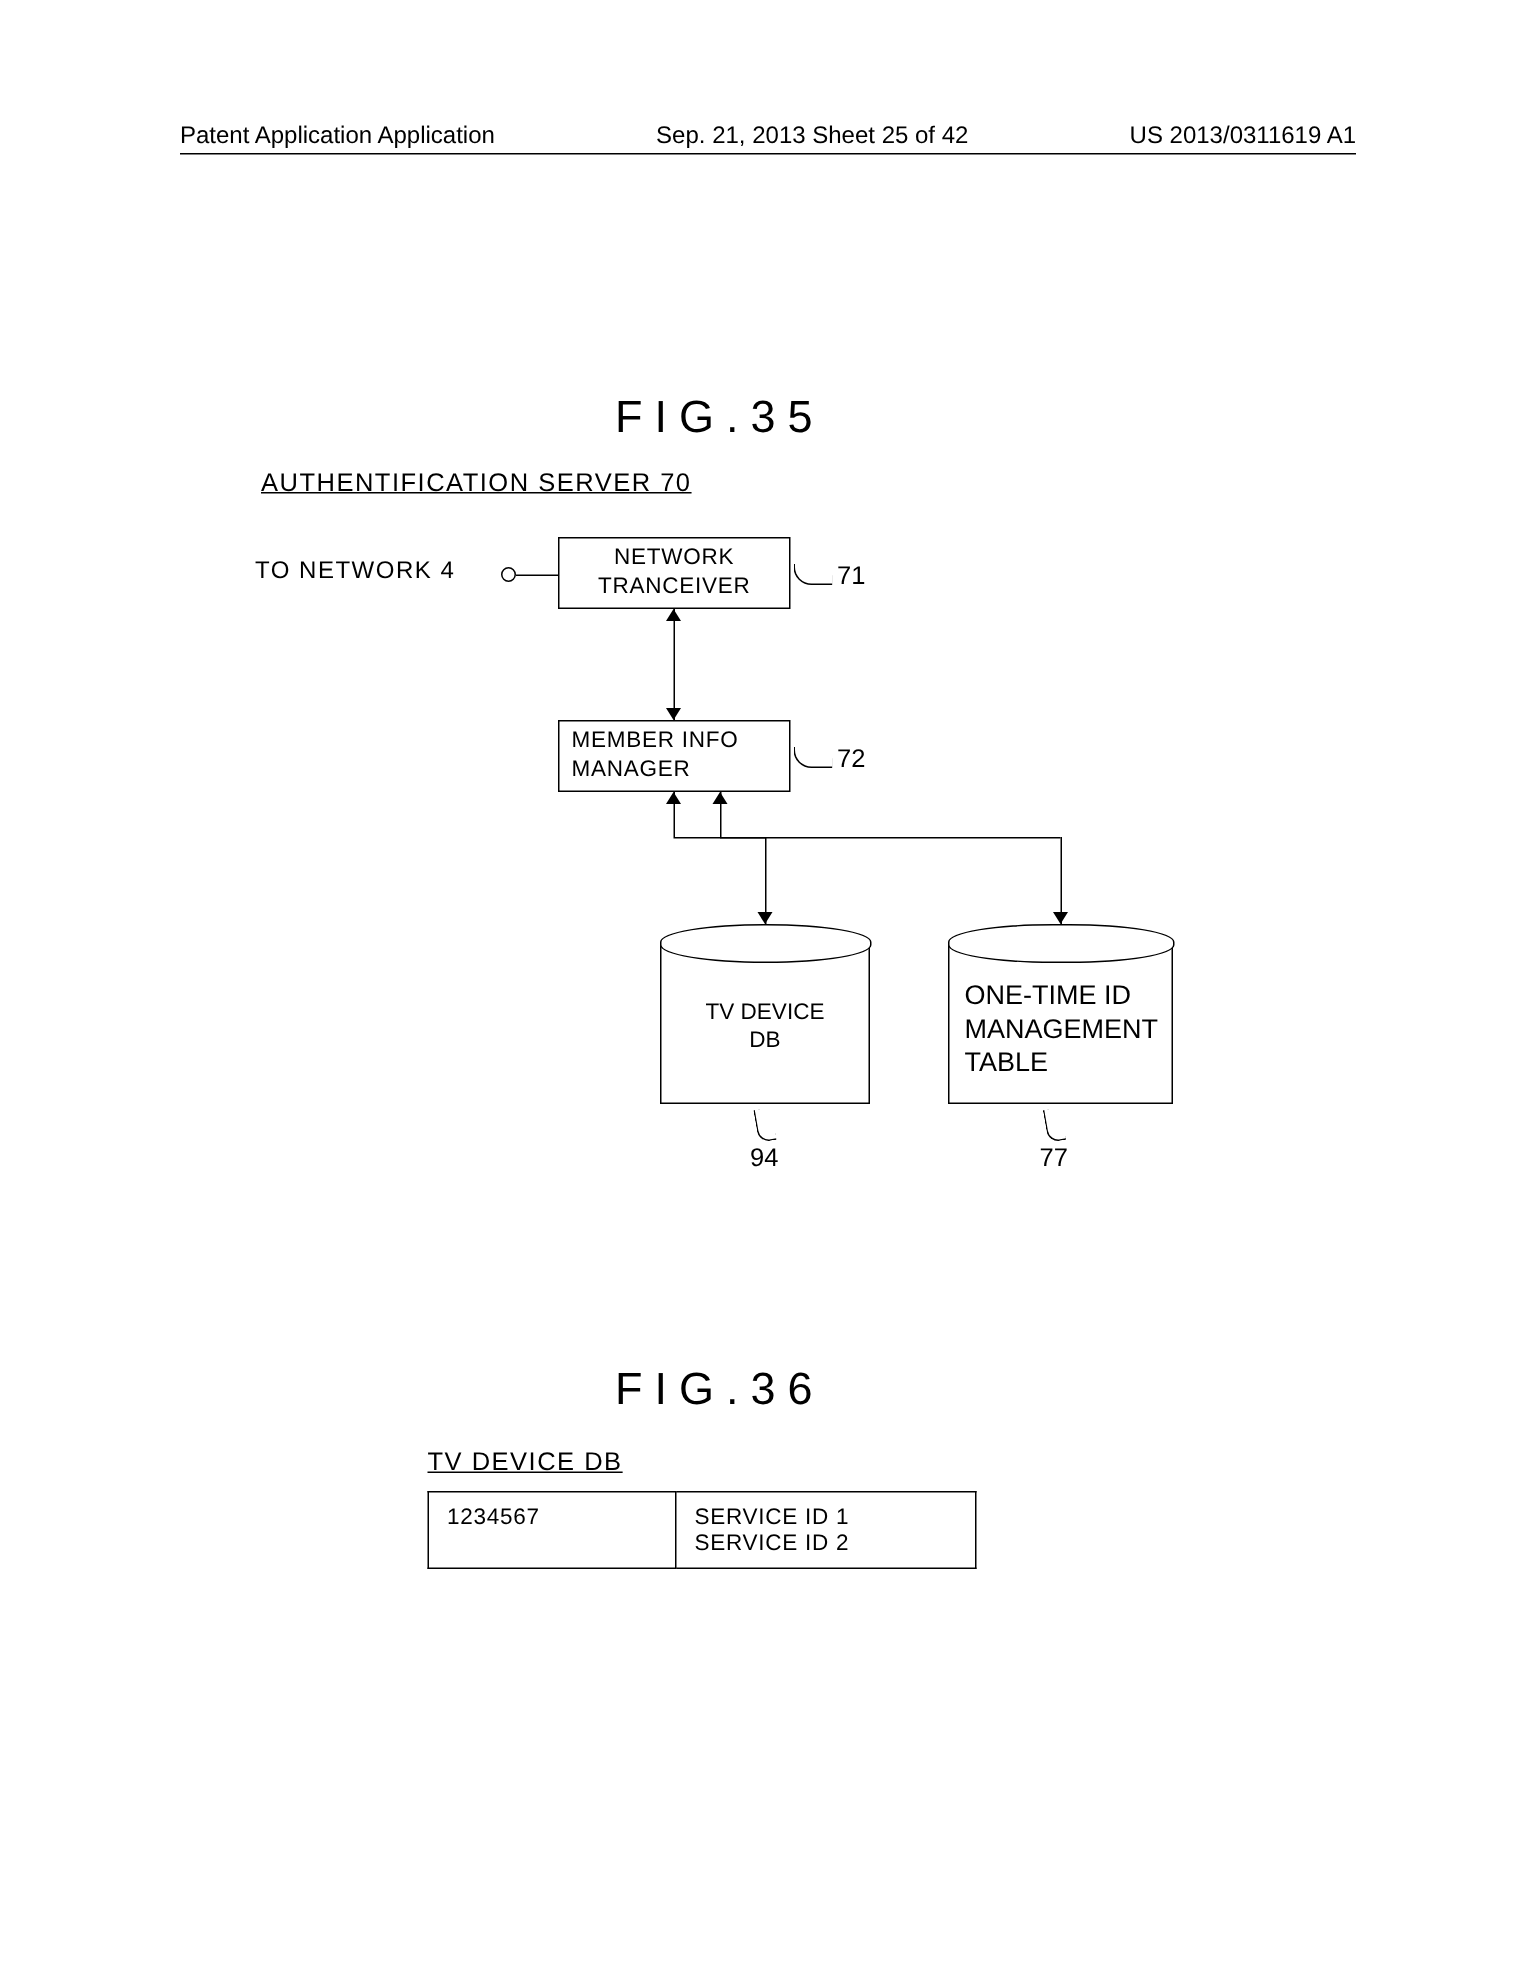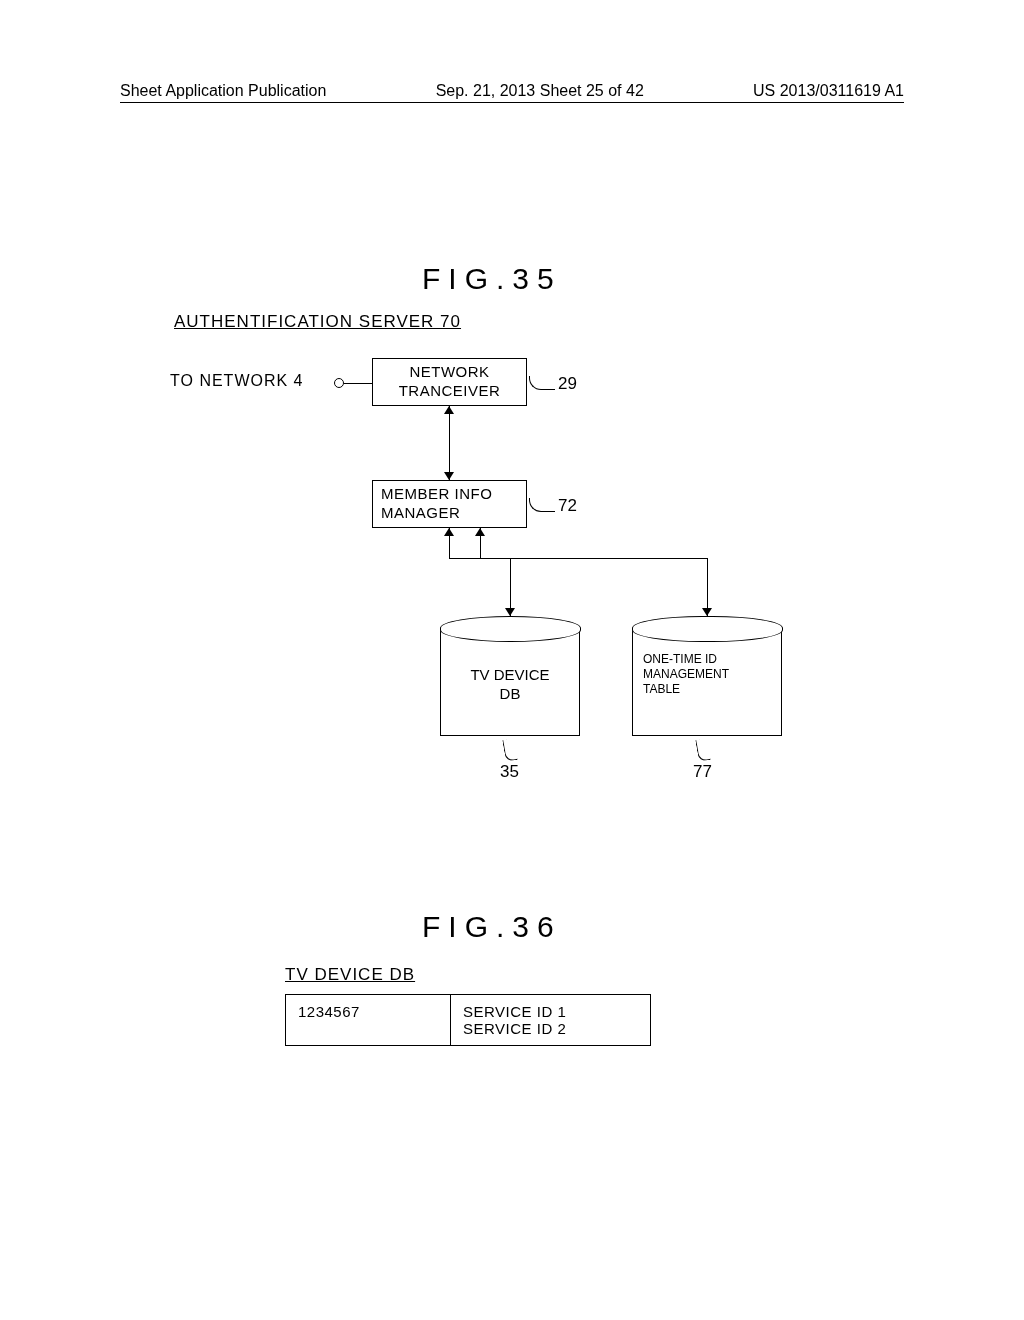"Sheet Application Publication" span { text: Sheet Application Publication -> Patent Application Application }
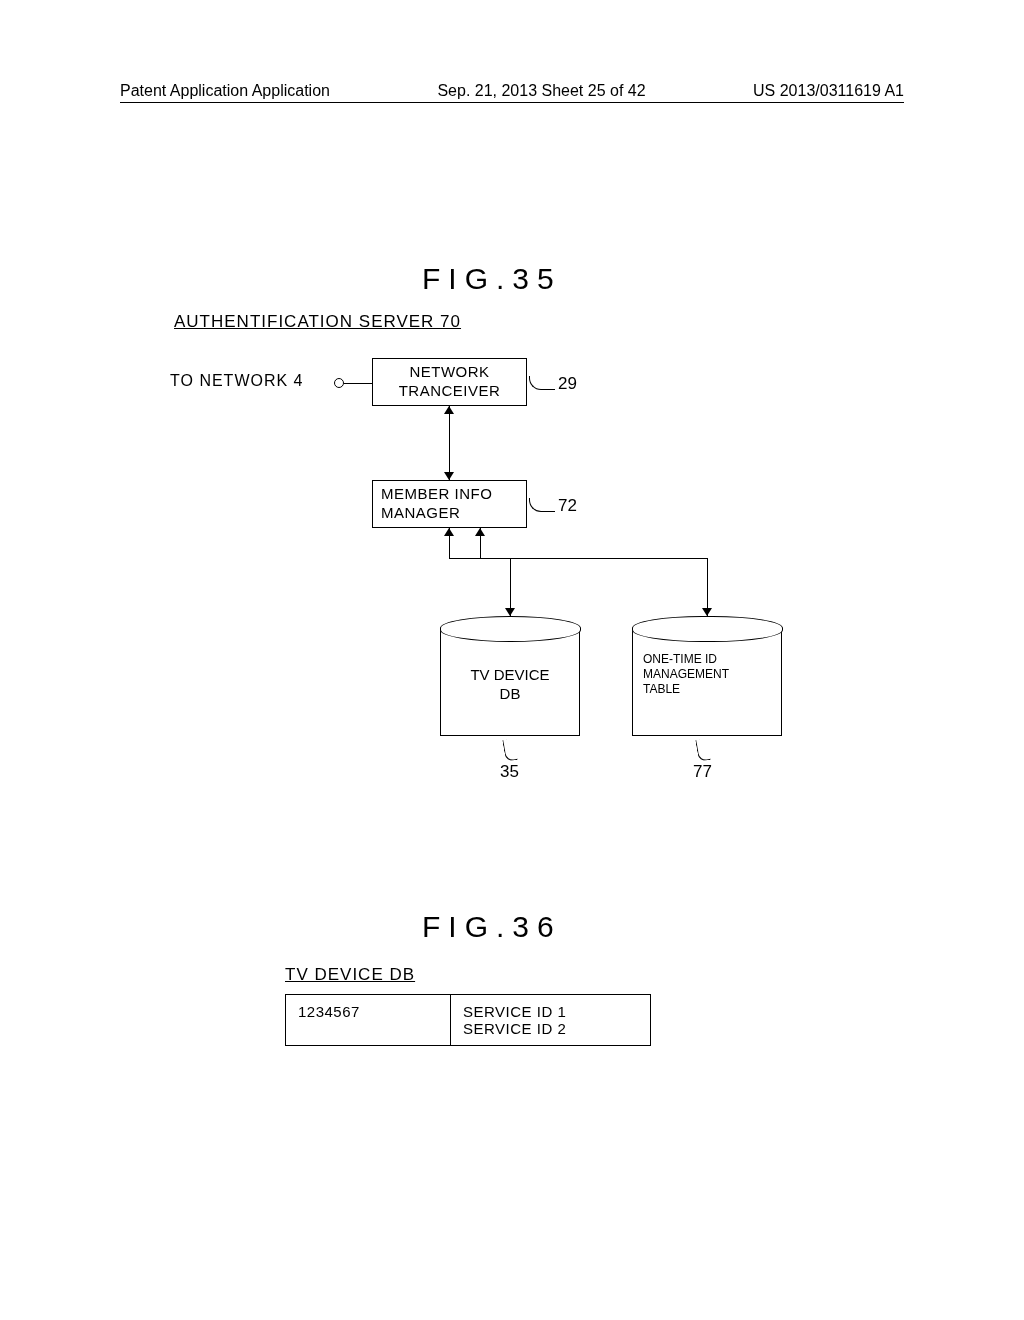"FIG.35" .fig-title { margin-left: 12px -> none }
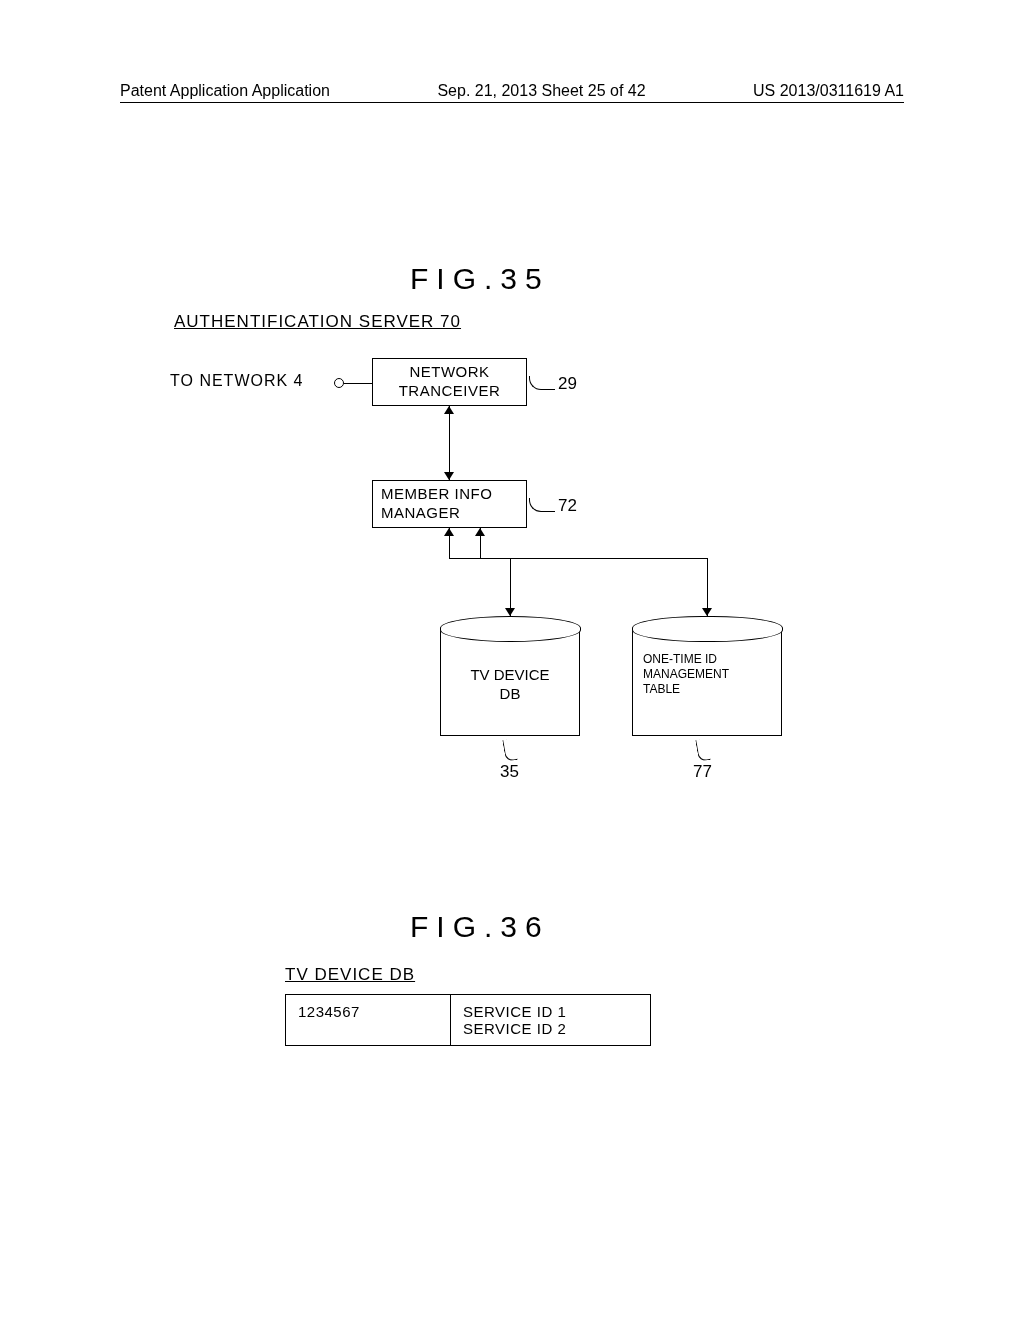"29" span.refnum { text: 29 -> 71 }
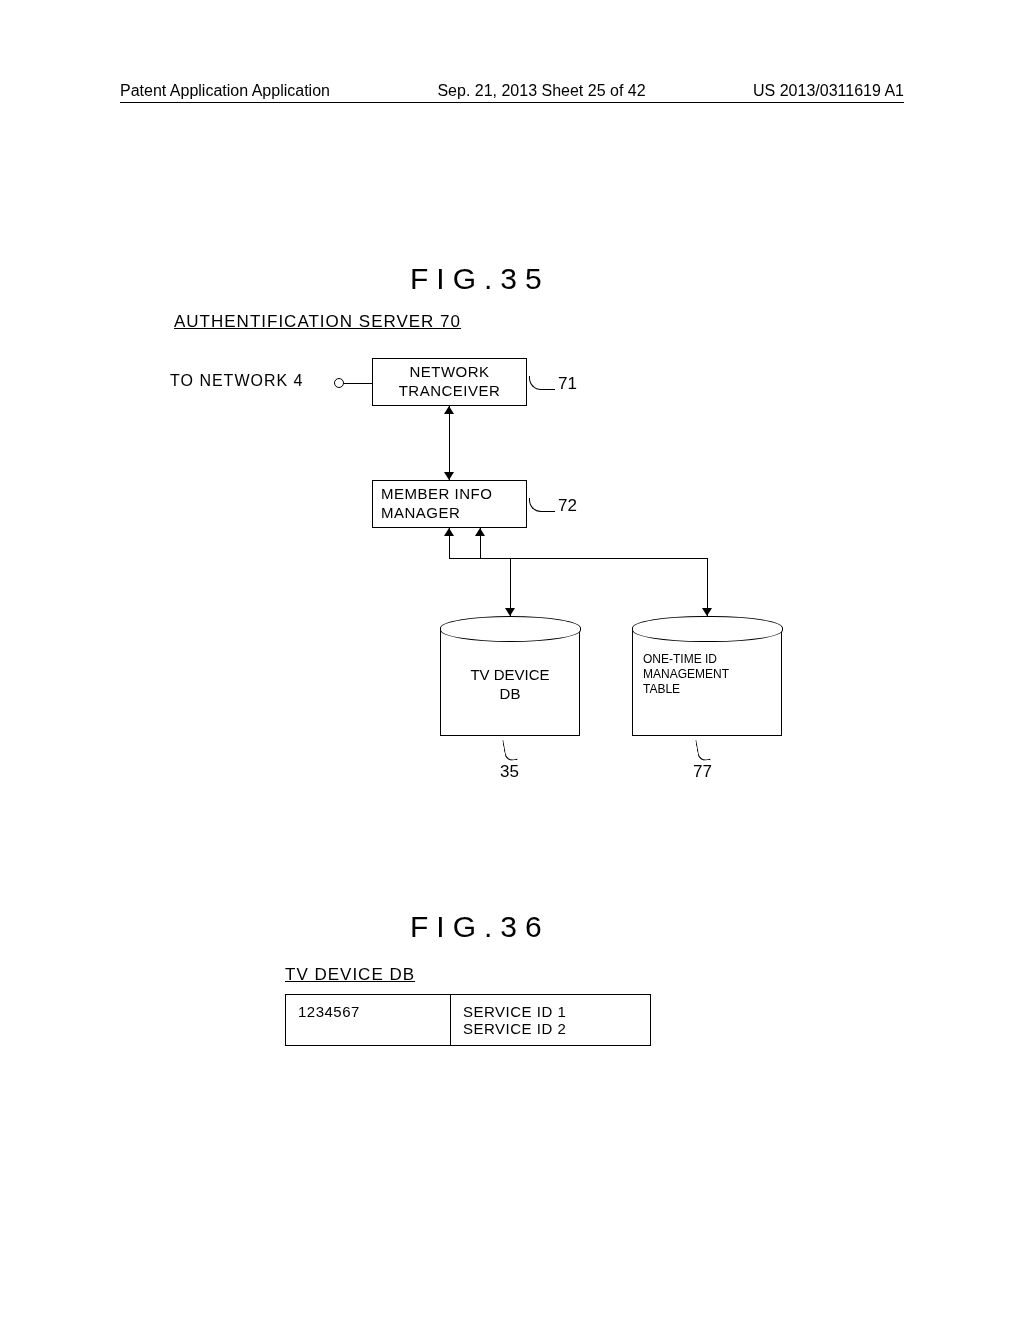"ONE-TIME ID" .cyl.ot .cyl-label { font-size: 12px -> 18px }
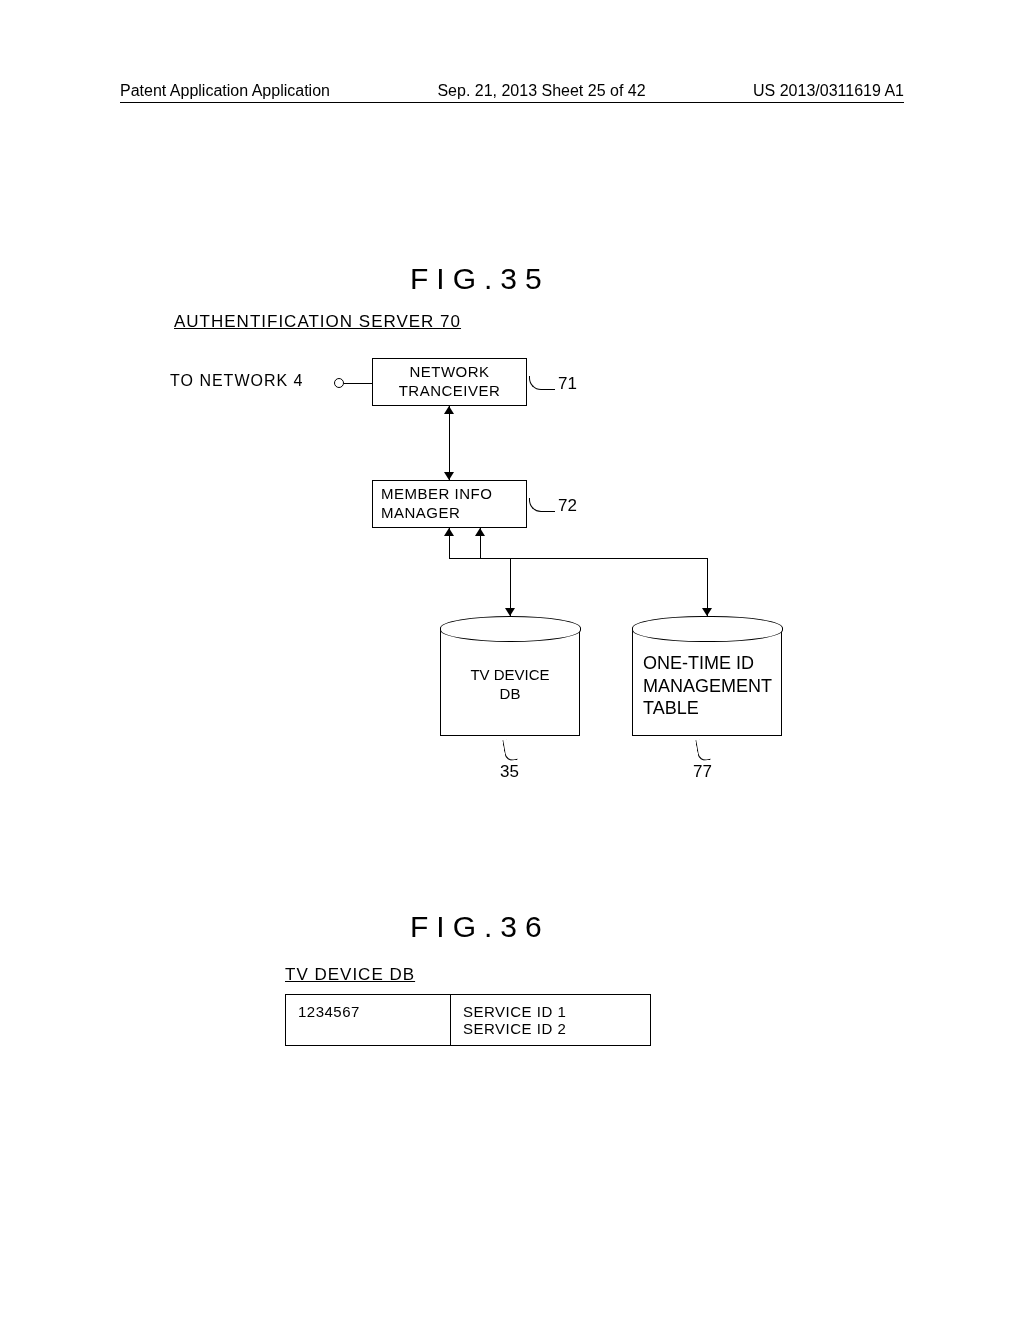"35" span.refnum { text: 35 -> 94 }
